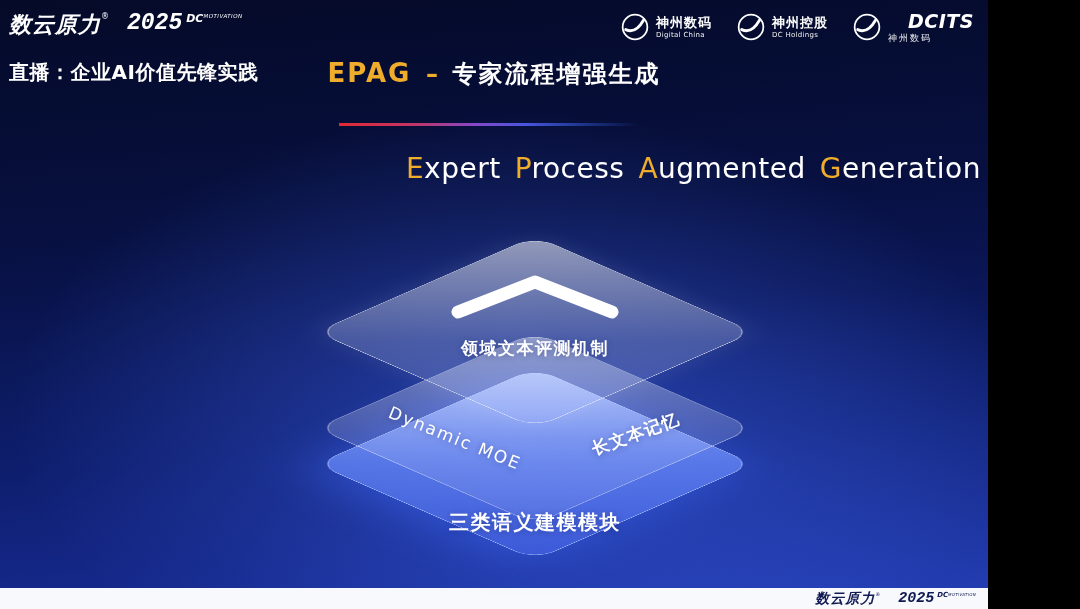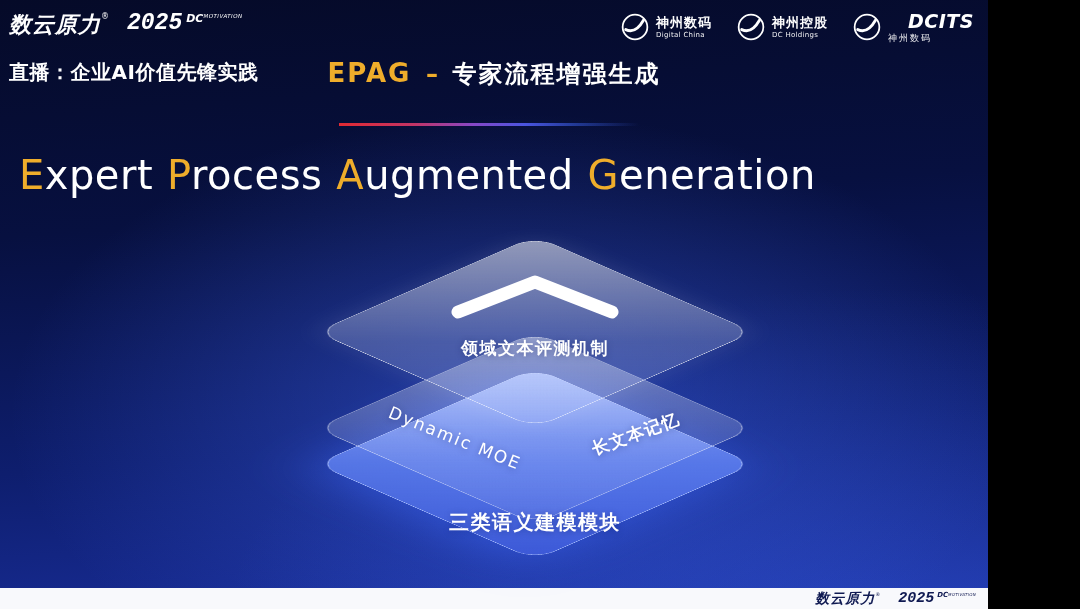"Expert Process Augmented Generation" .subtitle { font-size: 40px -> 28px; left: 12px -> 0; text-align: left -> right }
